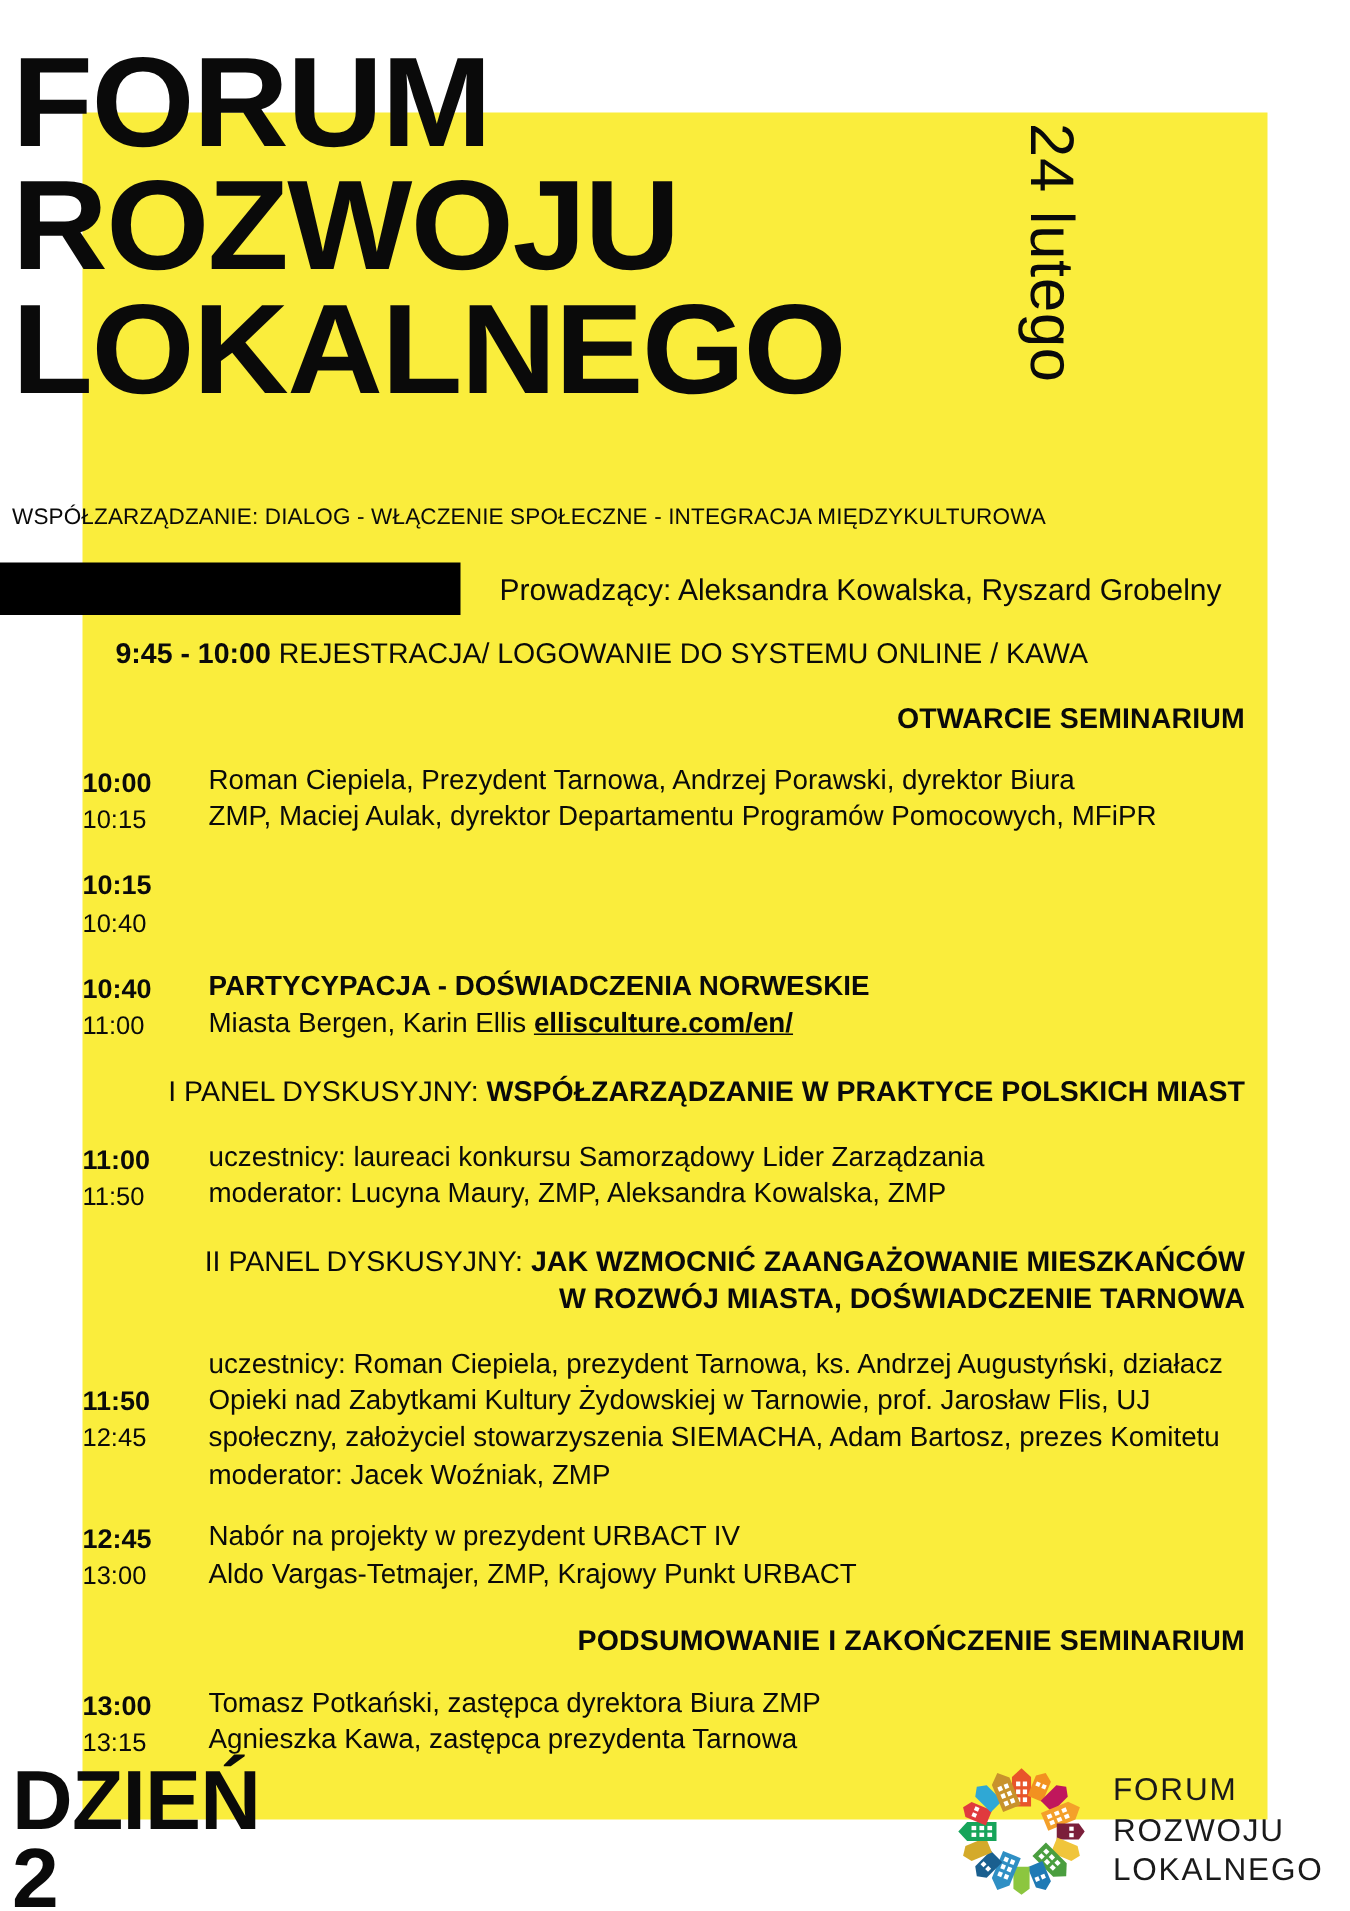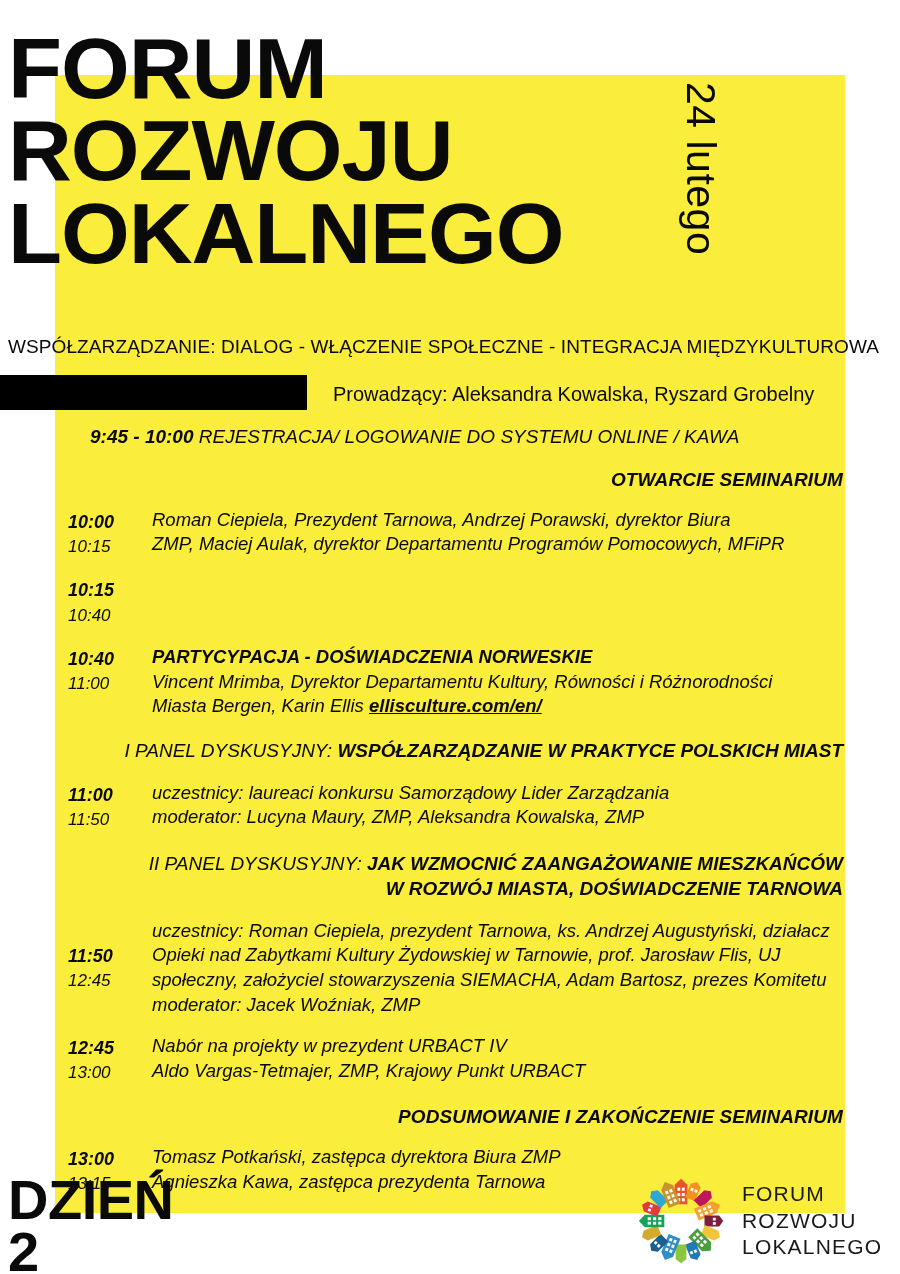"WSPÓŁZARZĄDZANIE: DIALOG - WŁĄCZENIE" #subtitle { font-size: 19px -> 15px }
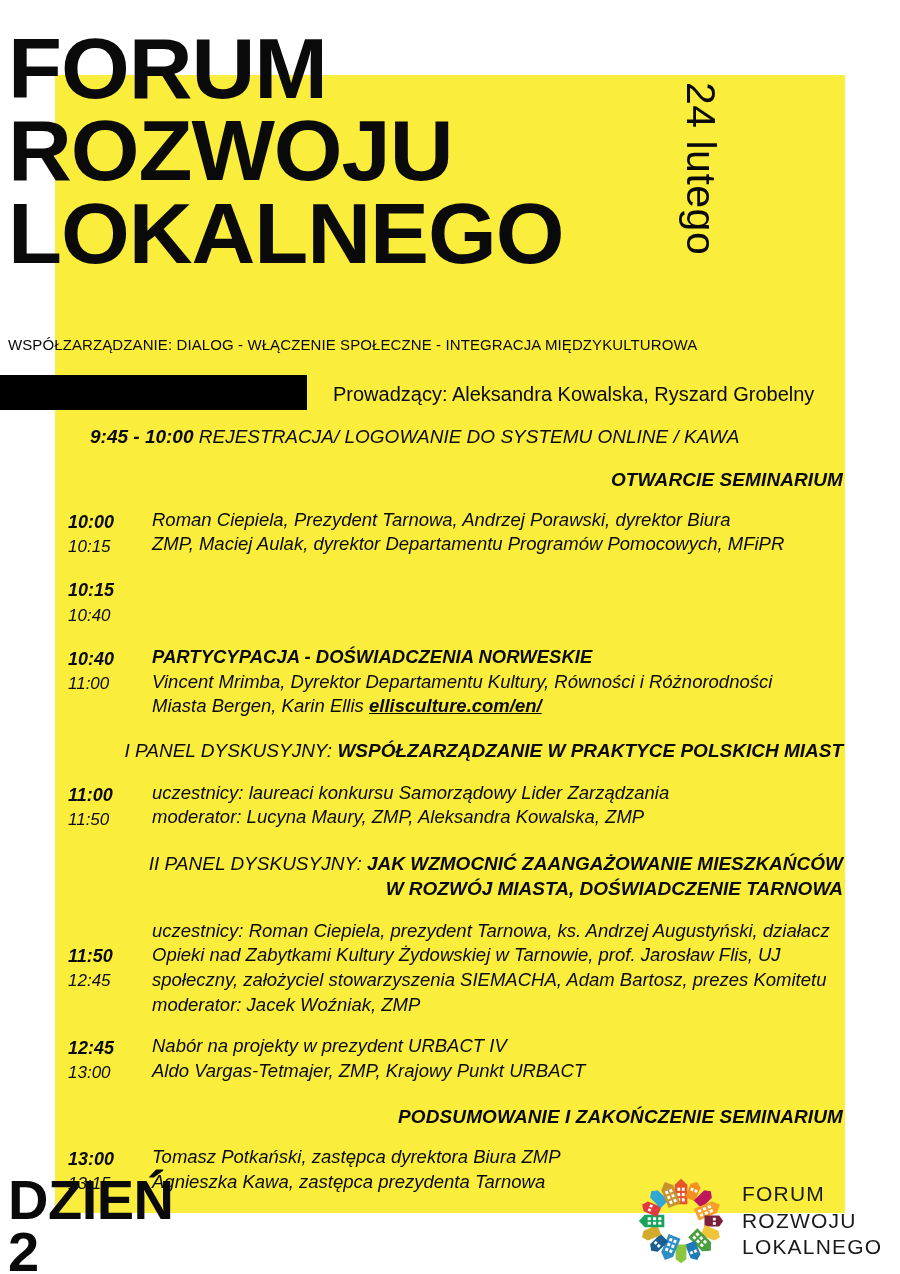"9:45 - 10:00 REJESTRACJA/ LOGOWANIE" #agenda { font-style: italic -> none; left: 68px -> 55px }
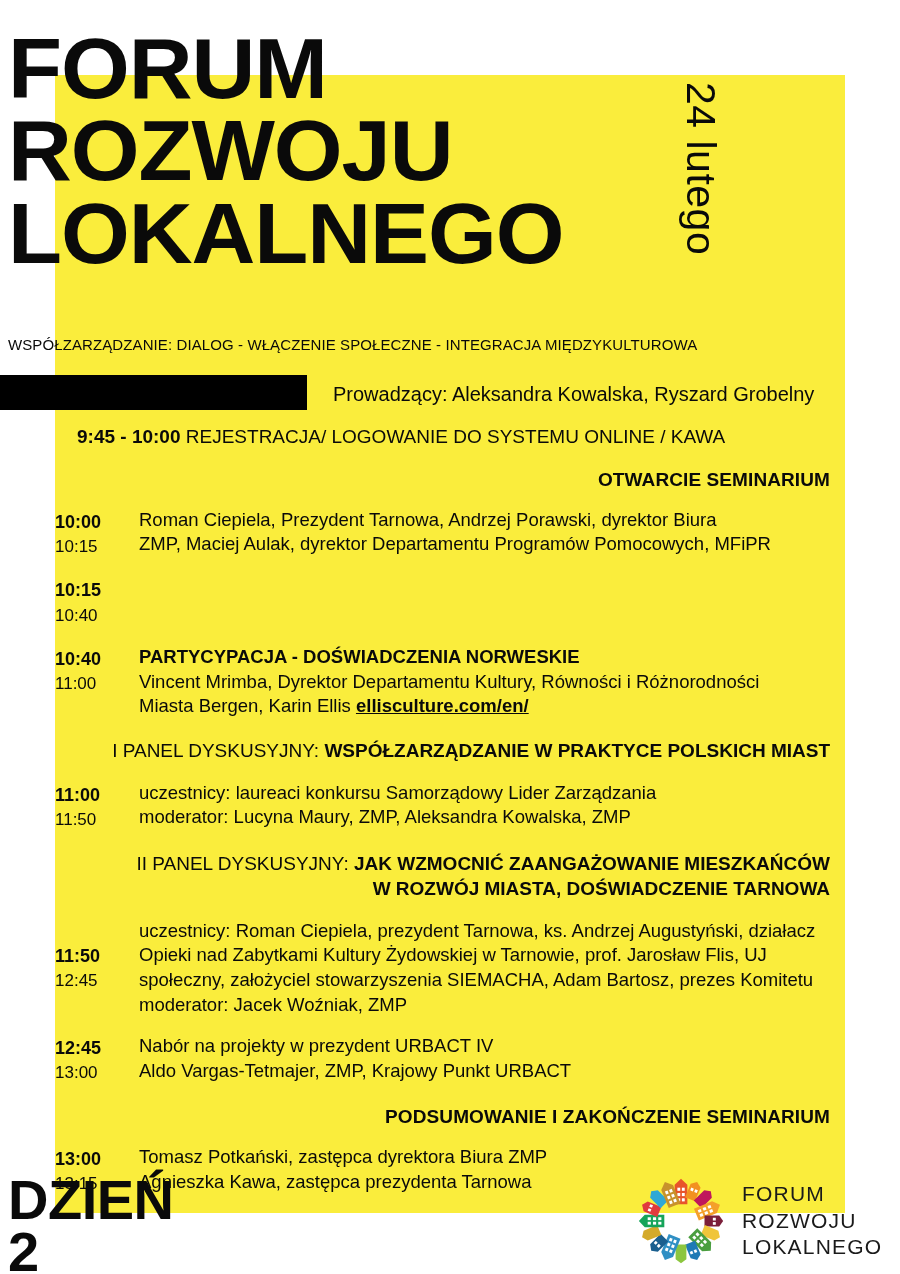"Vincent Mrimba, Dyrektor Departamentu" div { html: <div>Vincent Mrimba, Dyrektor Departamentu Kultury, Równości i Różnorodności</div> -> none }
